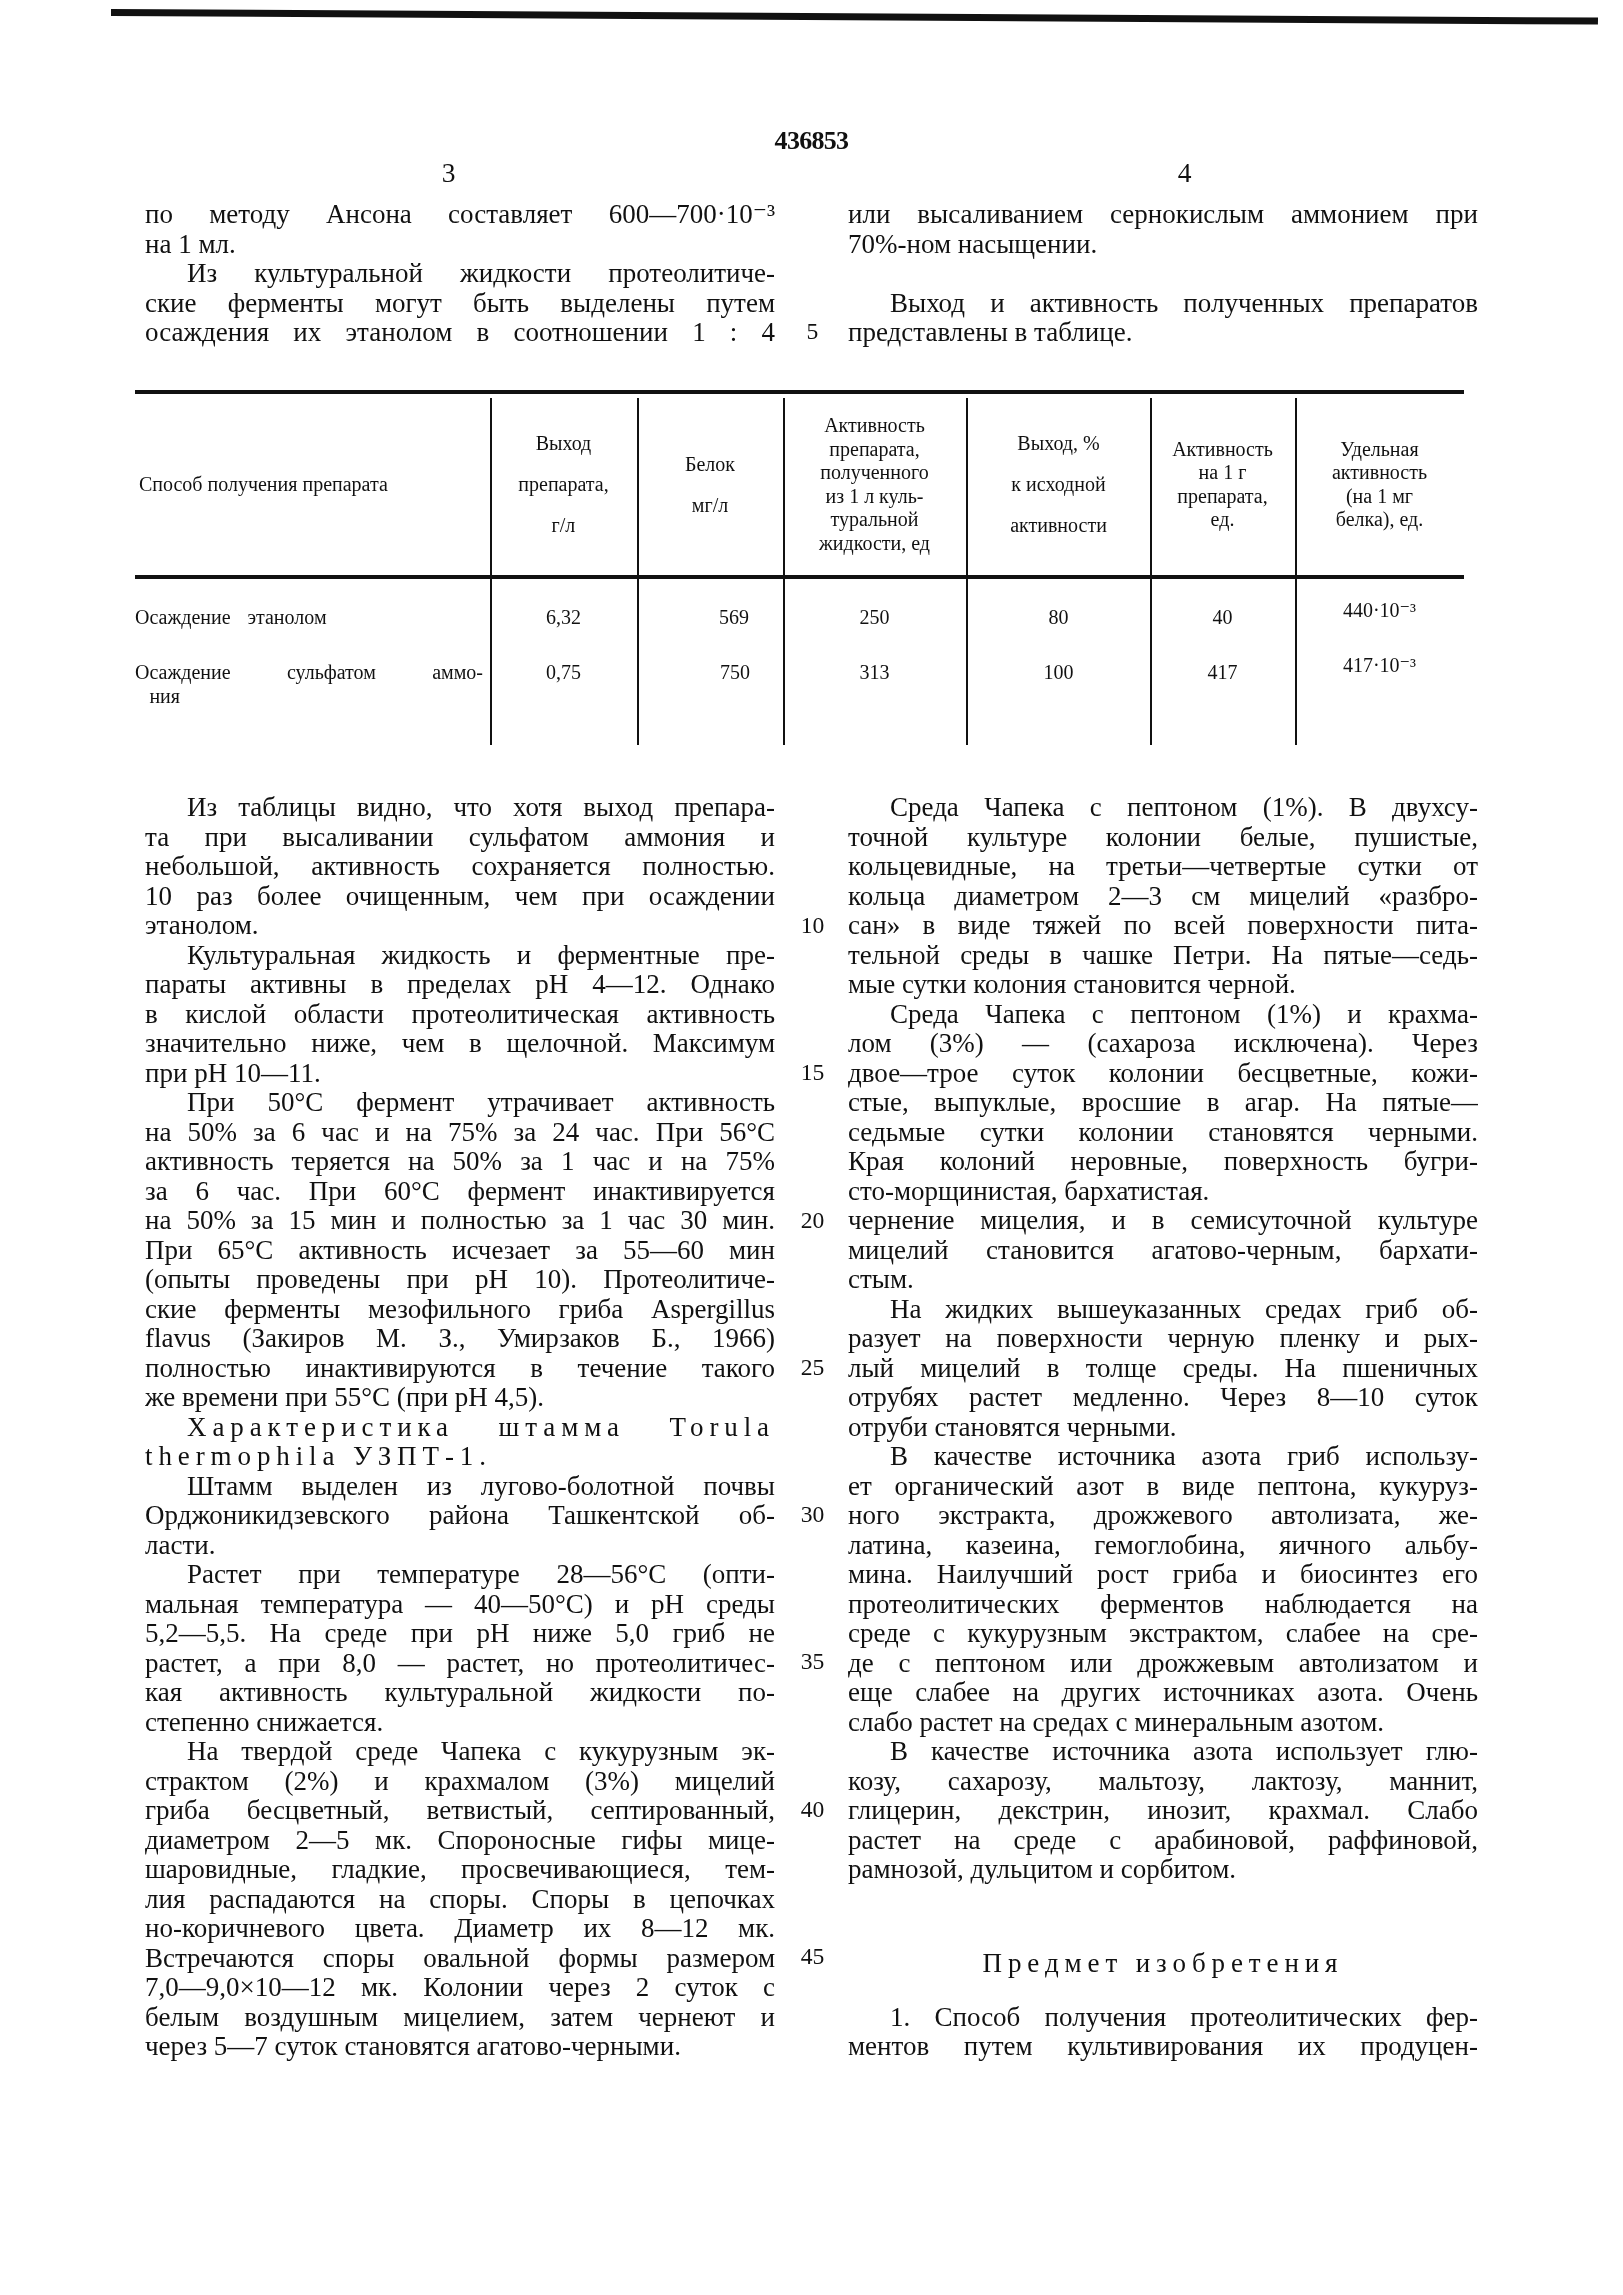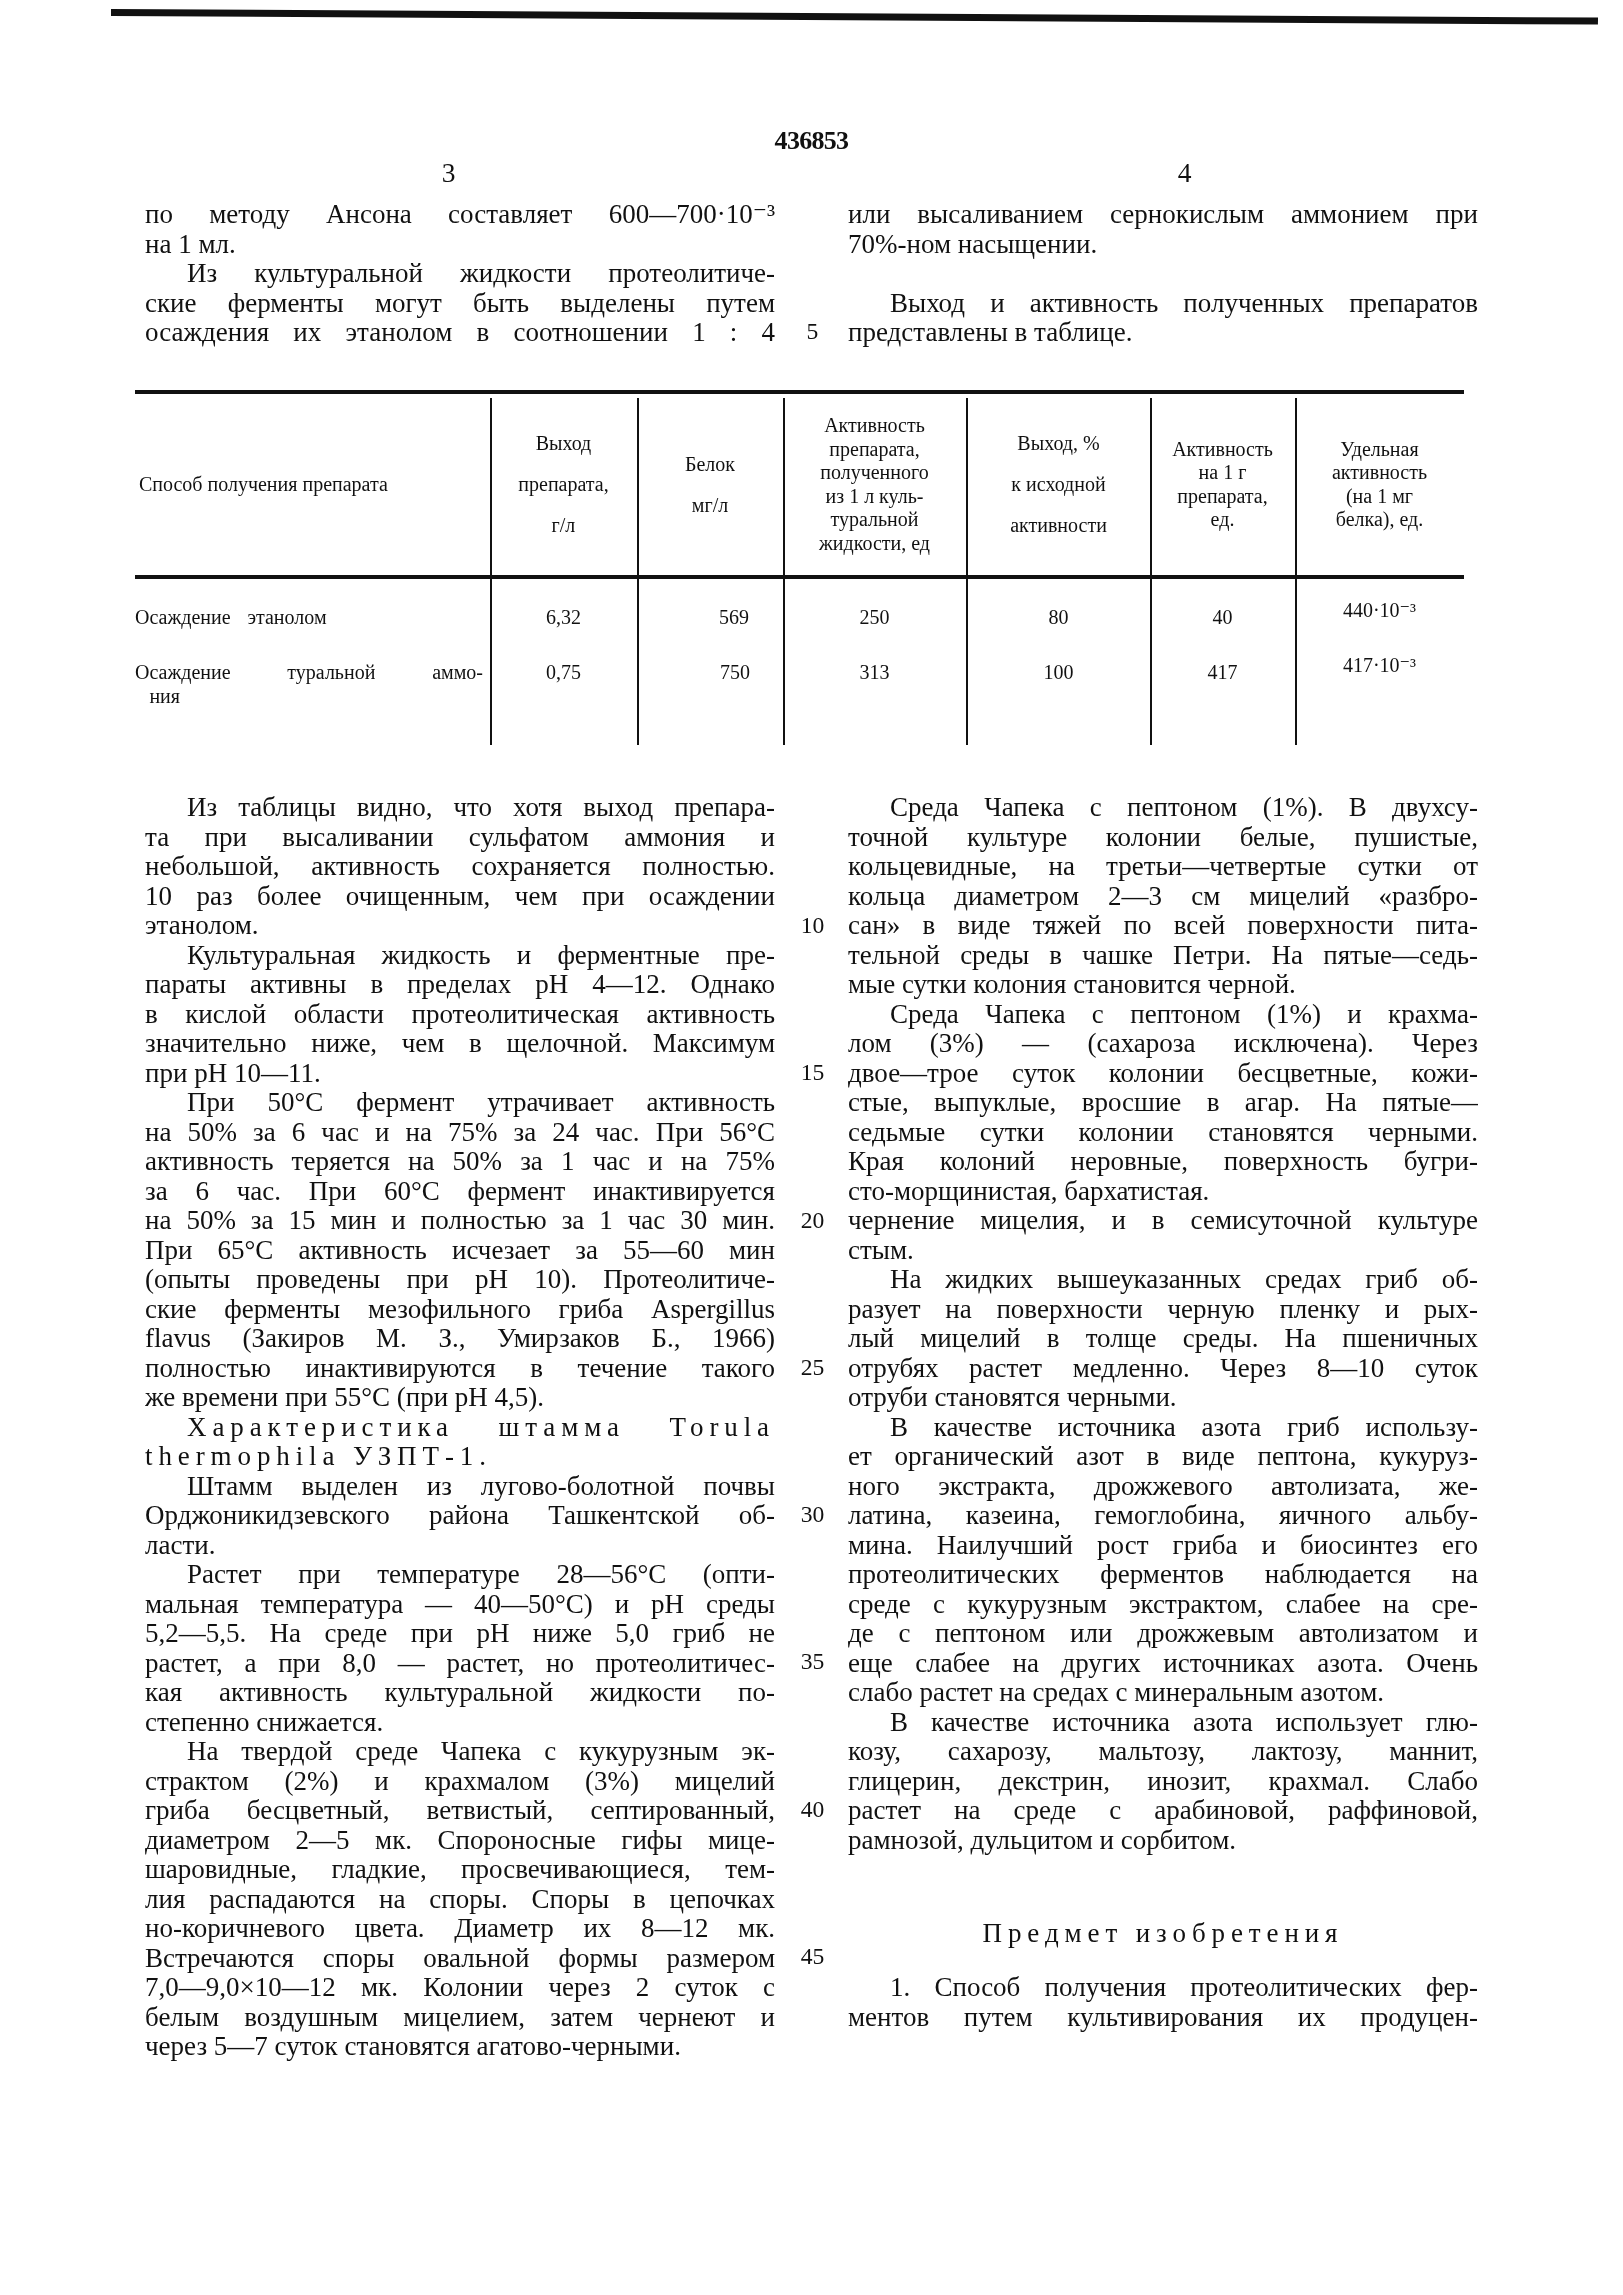"Осаждение туральной аммо-" div { text: туральной -> сульфатом }
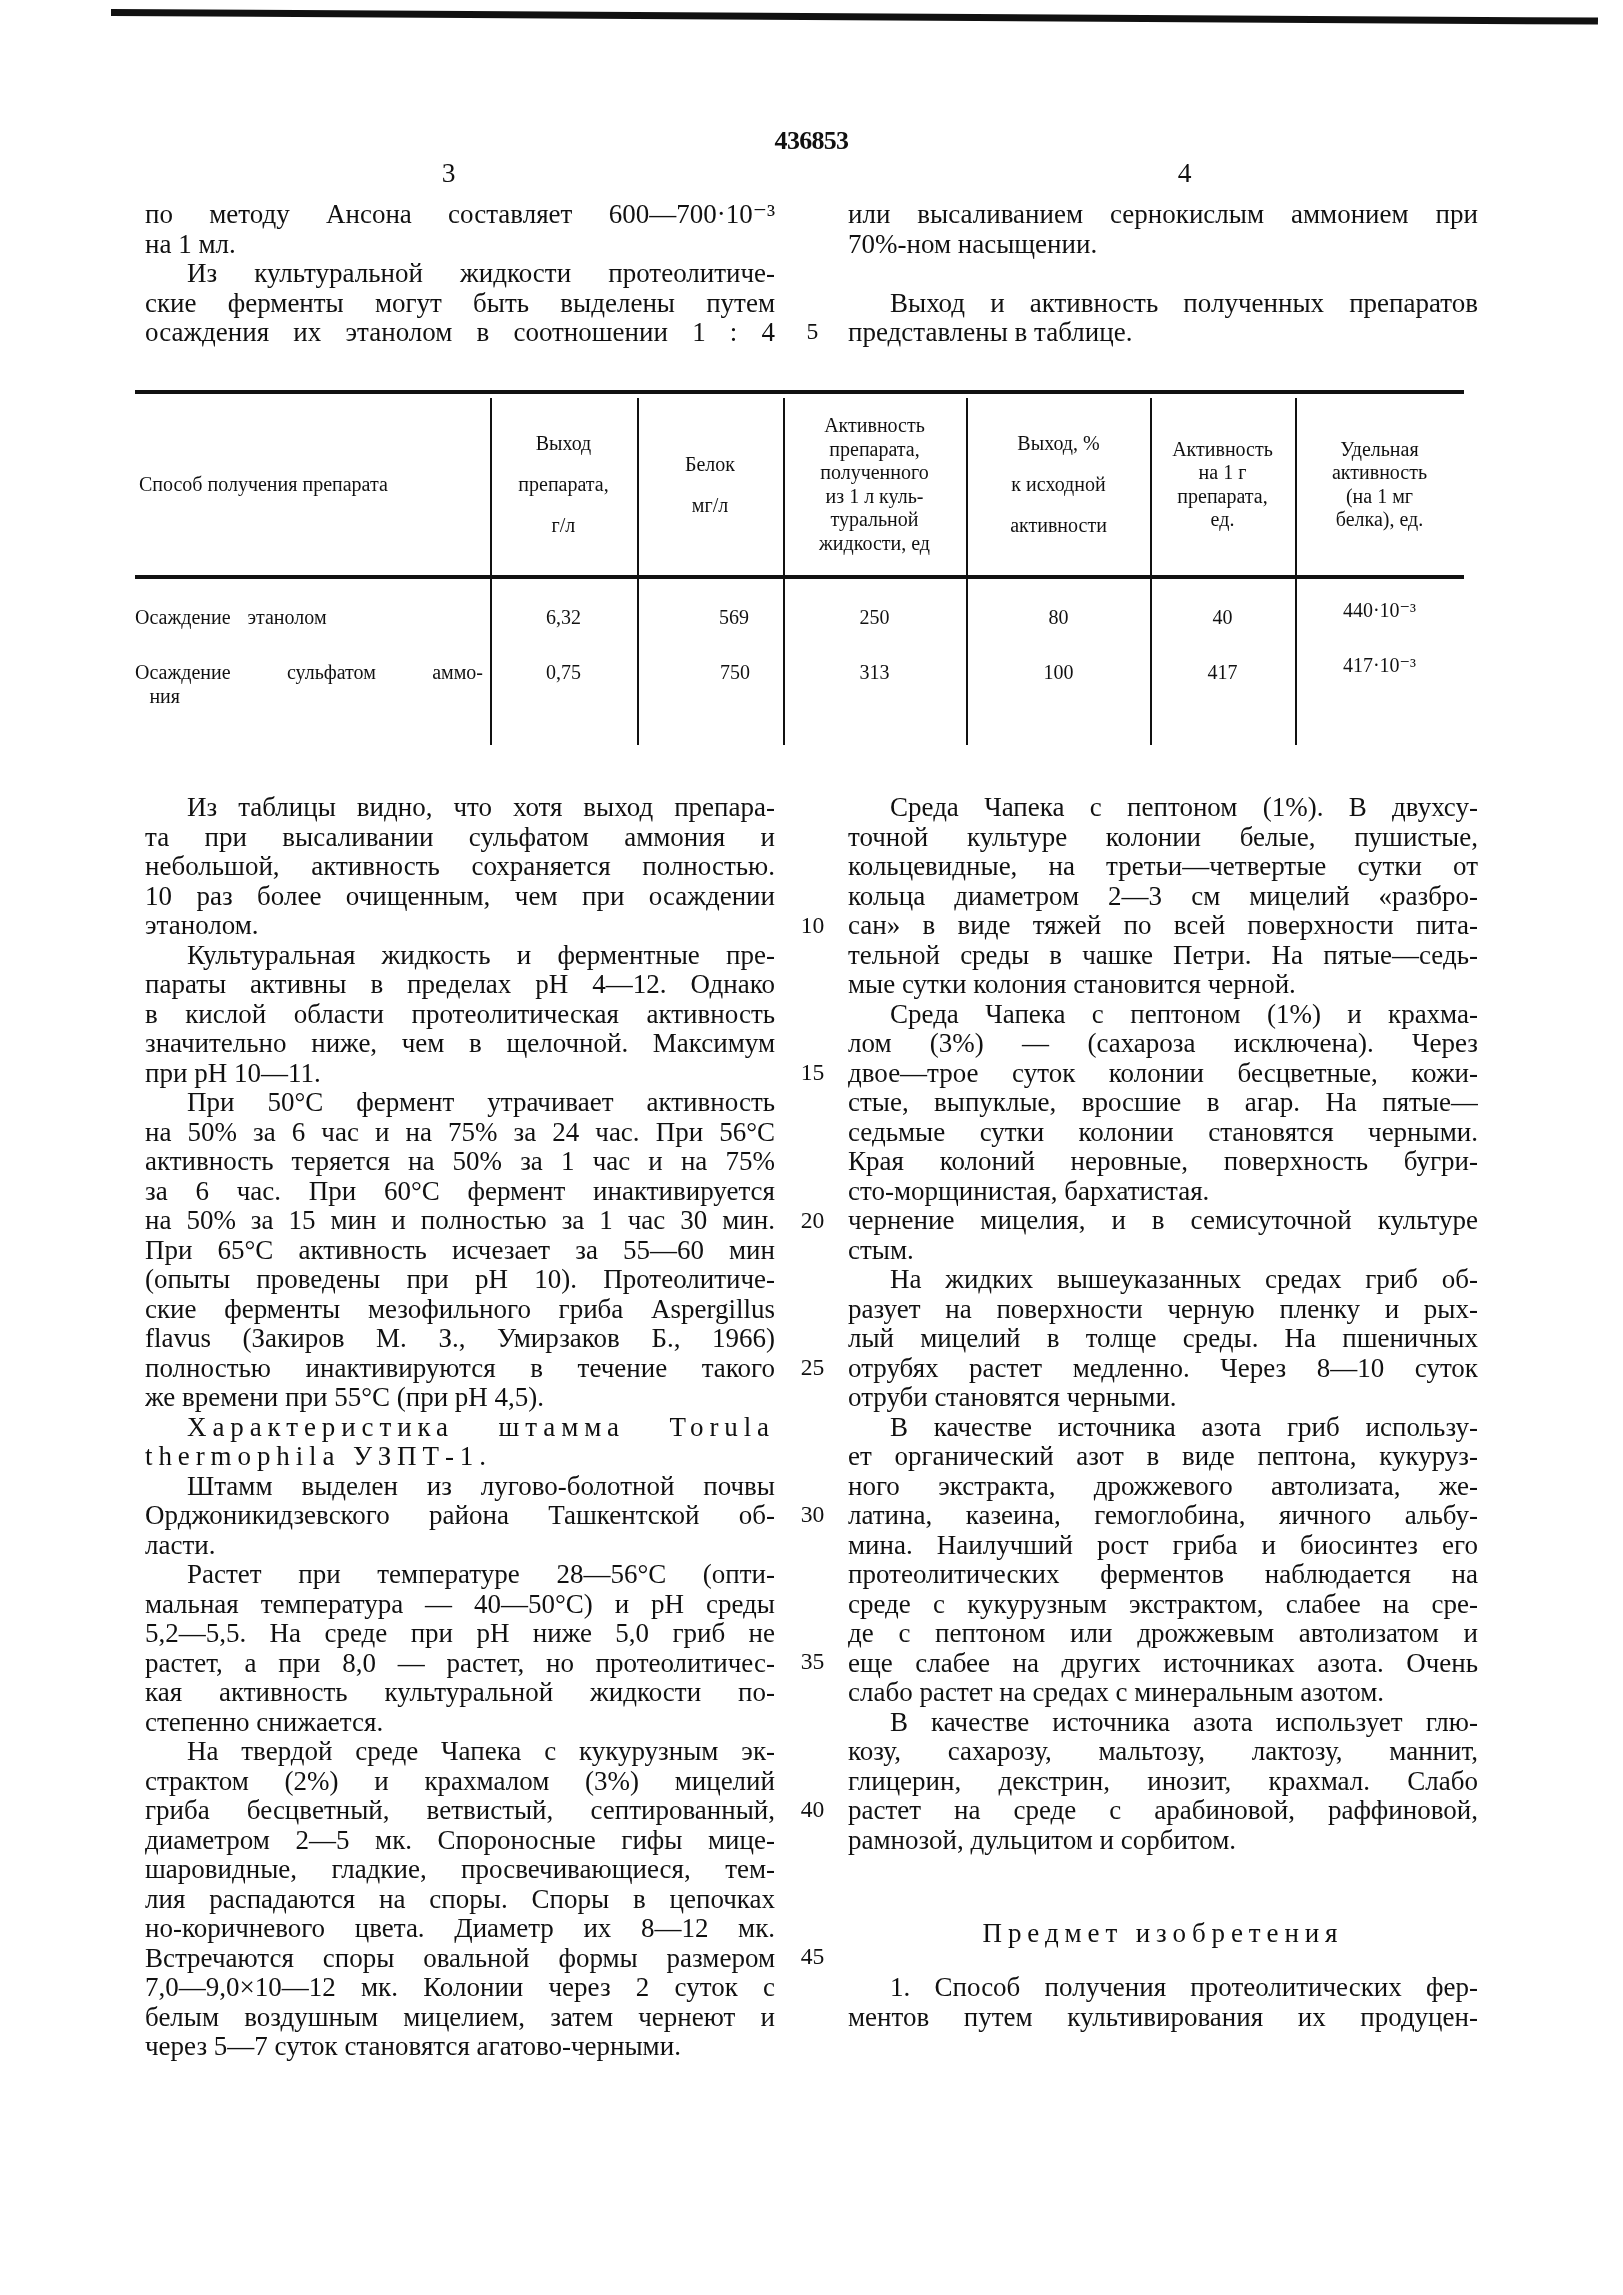"мицелий становится агатово-черным," span.ln { html: none -> <span>мицелий становится агатово-черным, бархати-</span> }
